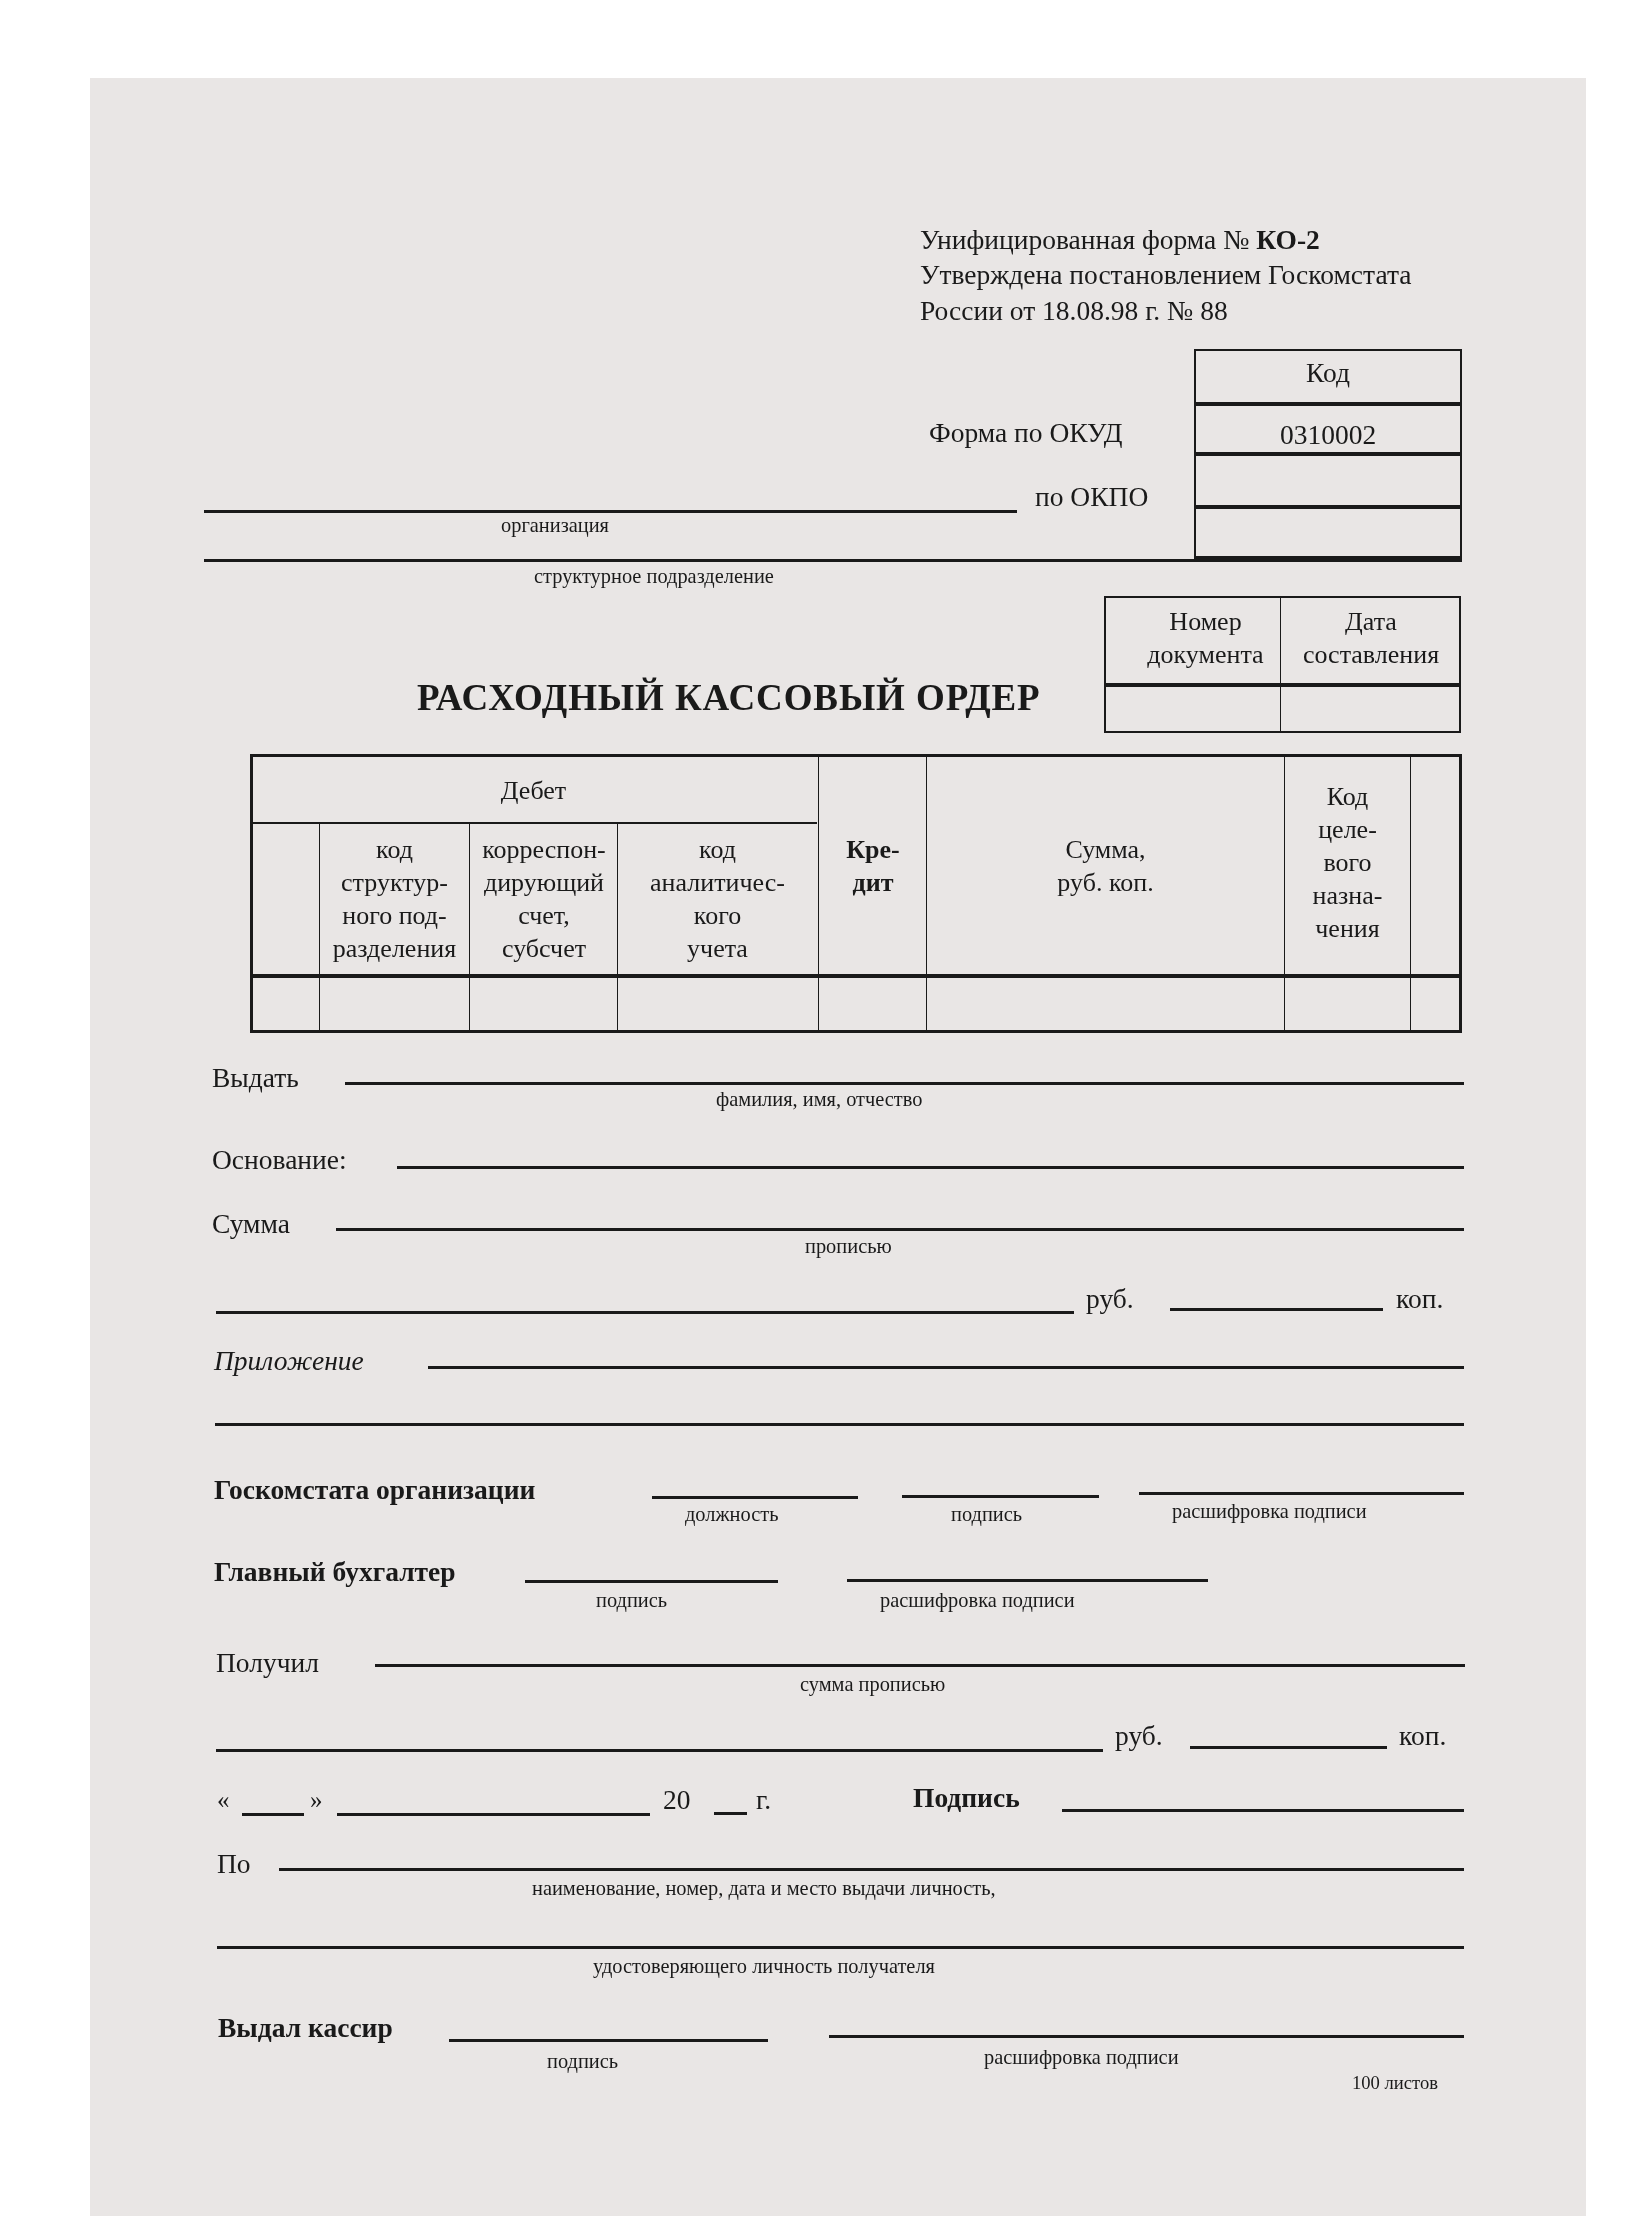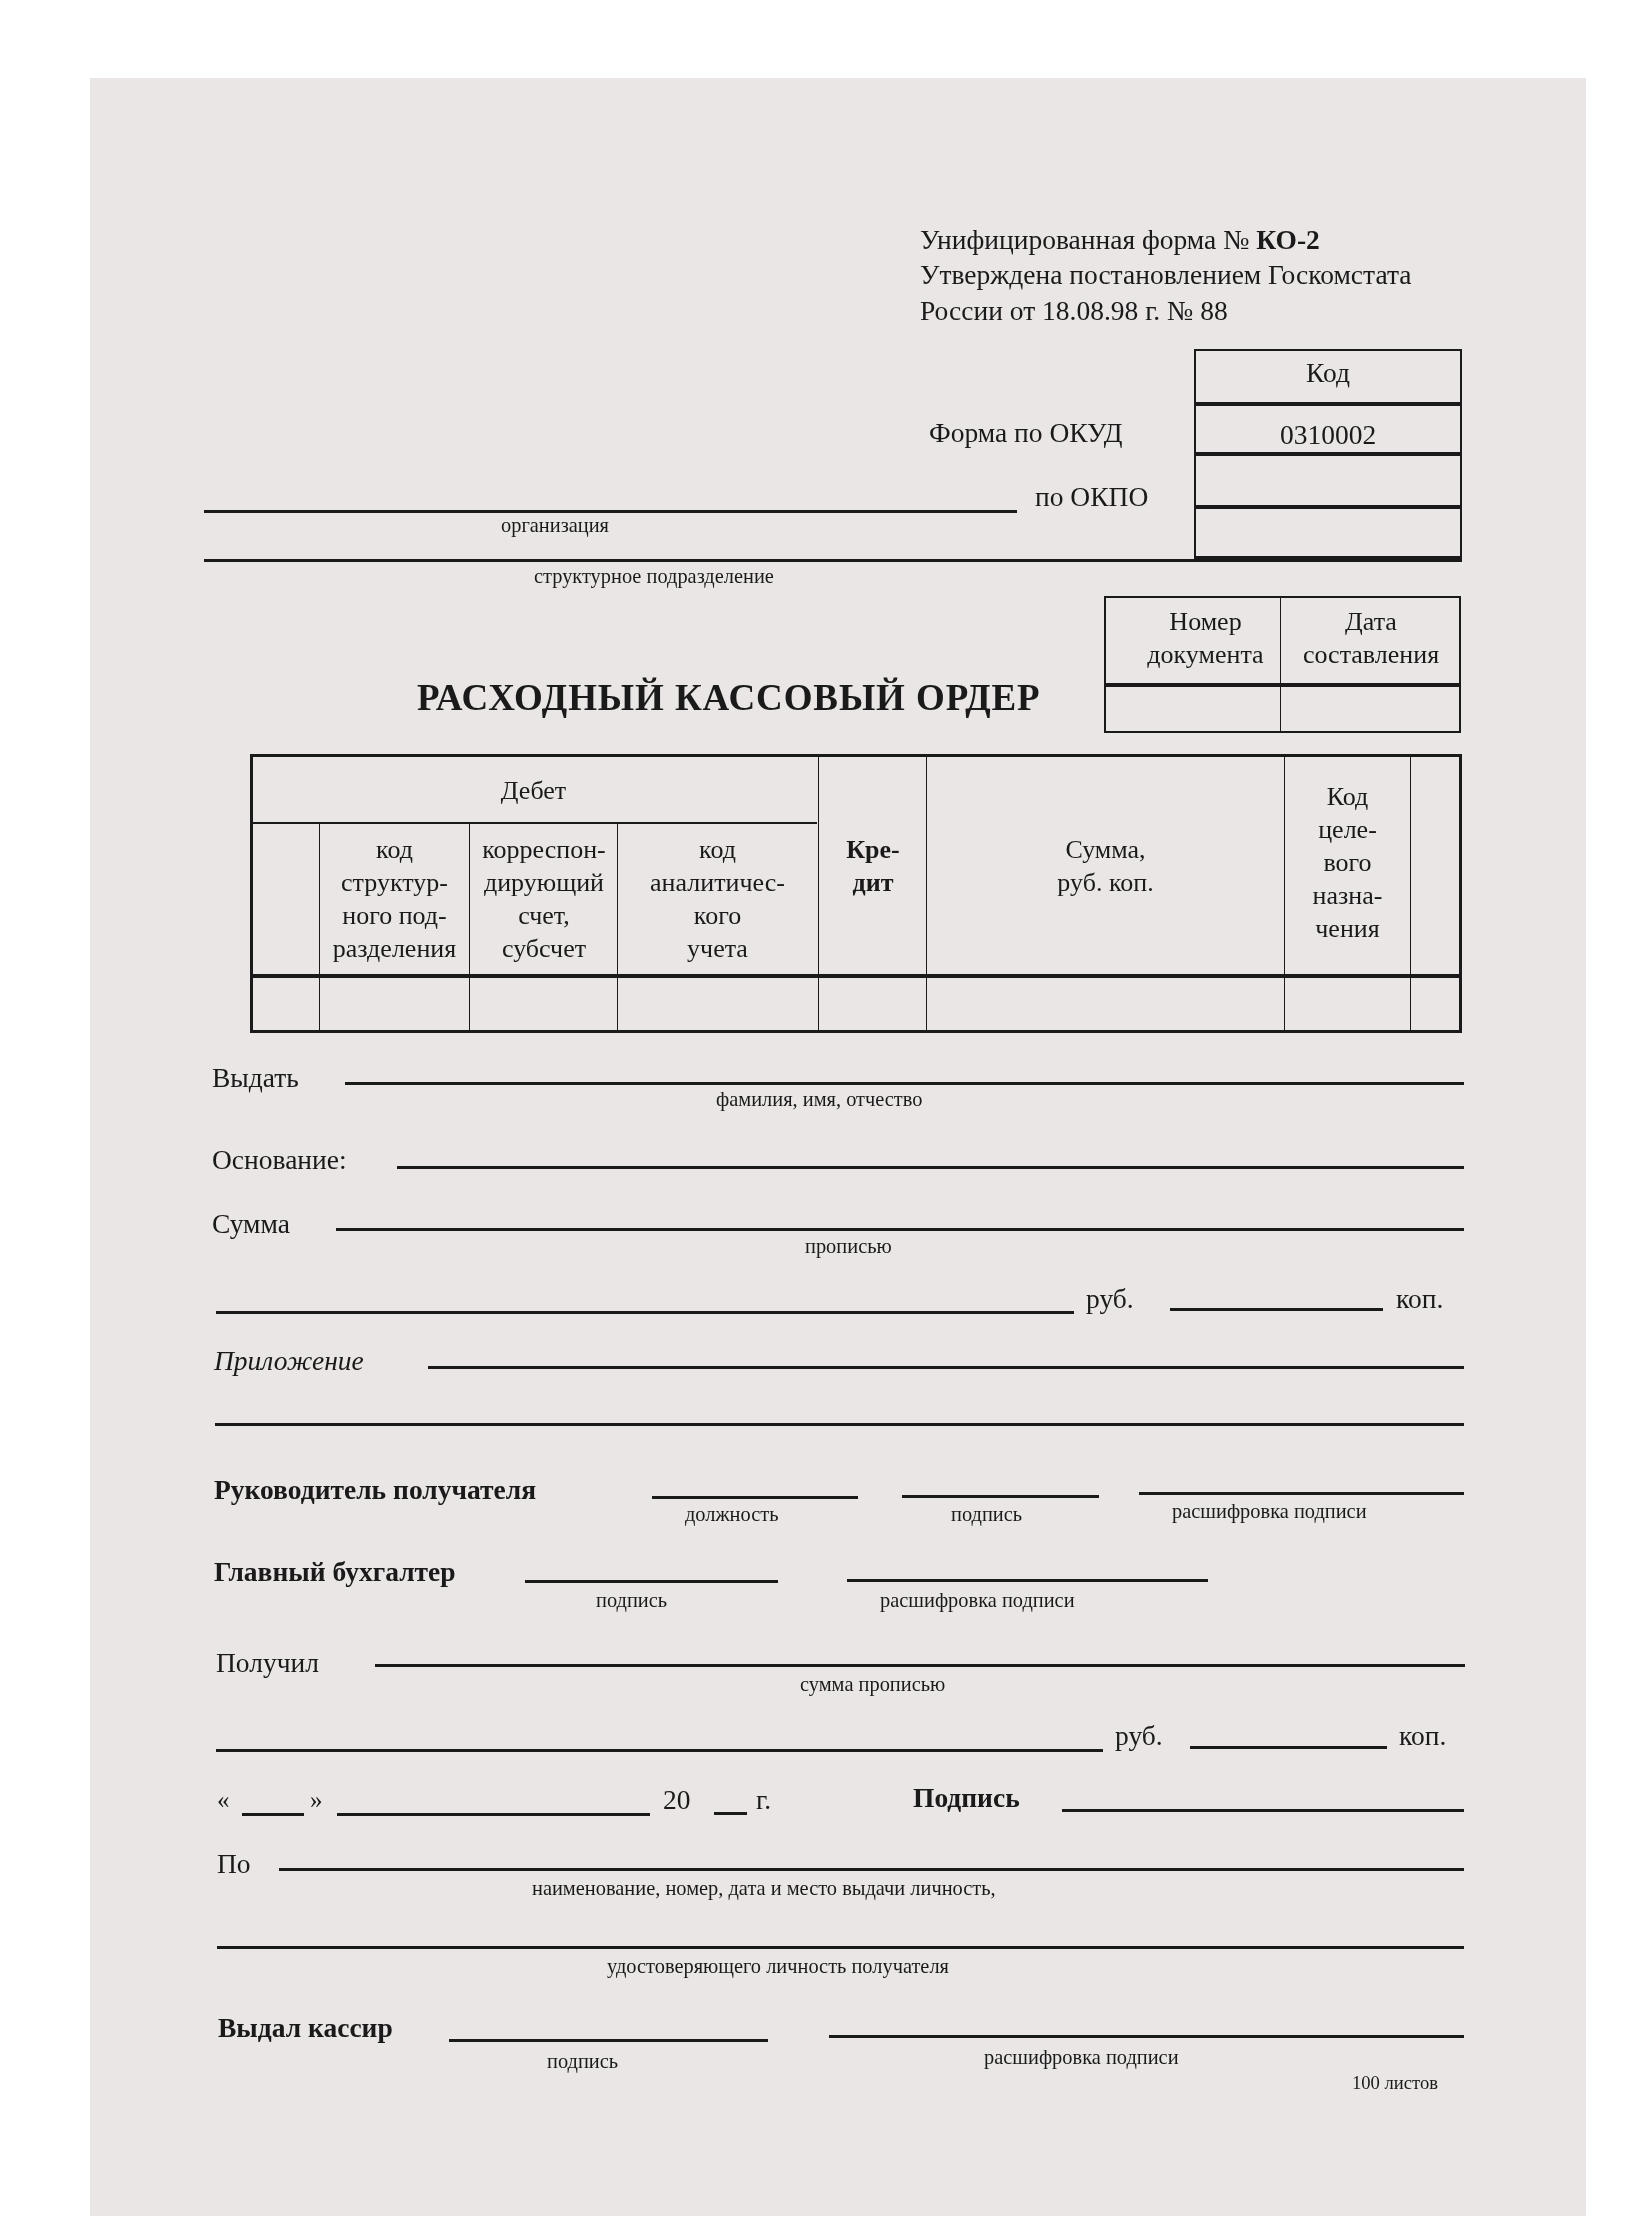"Руководитель получателя" div.abs { text: Руководитель получателя -> Госкомстата организации }
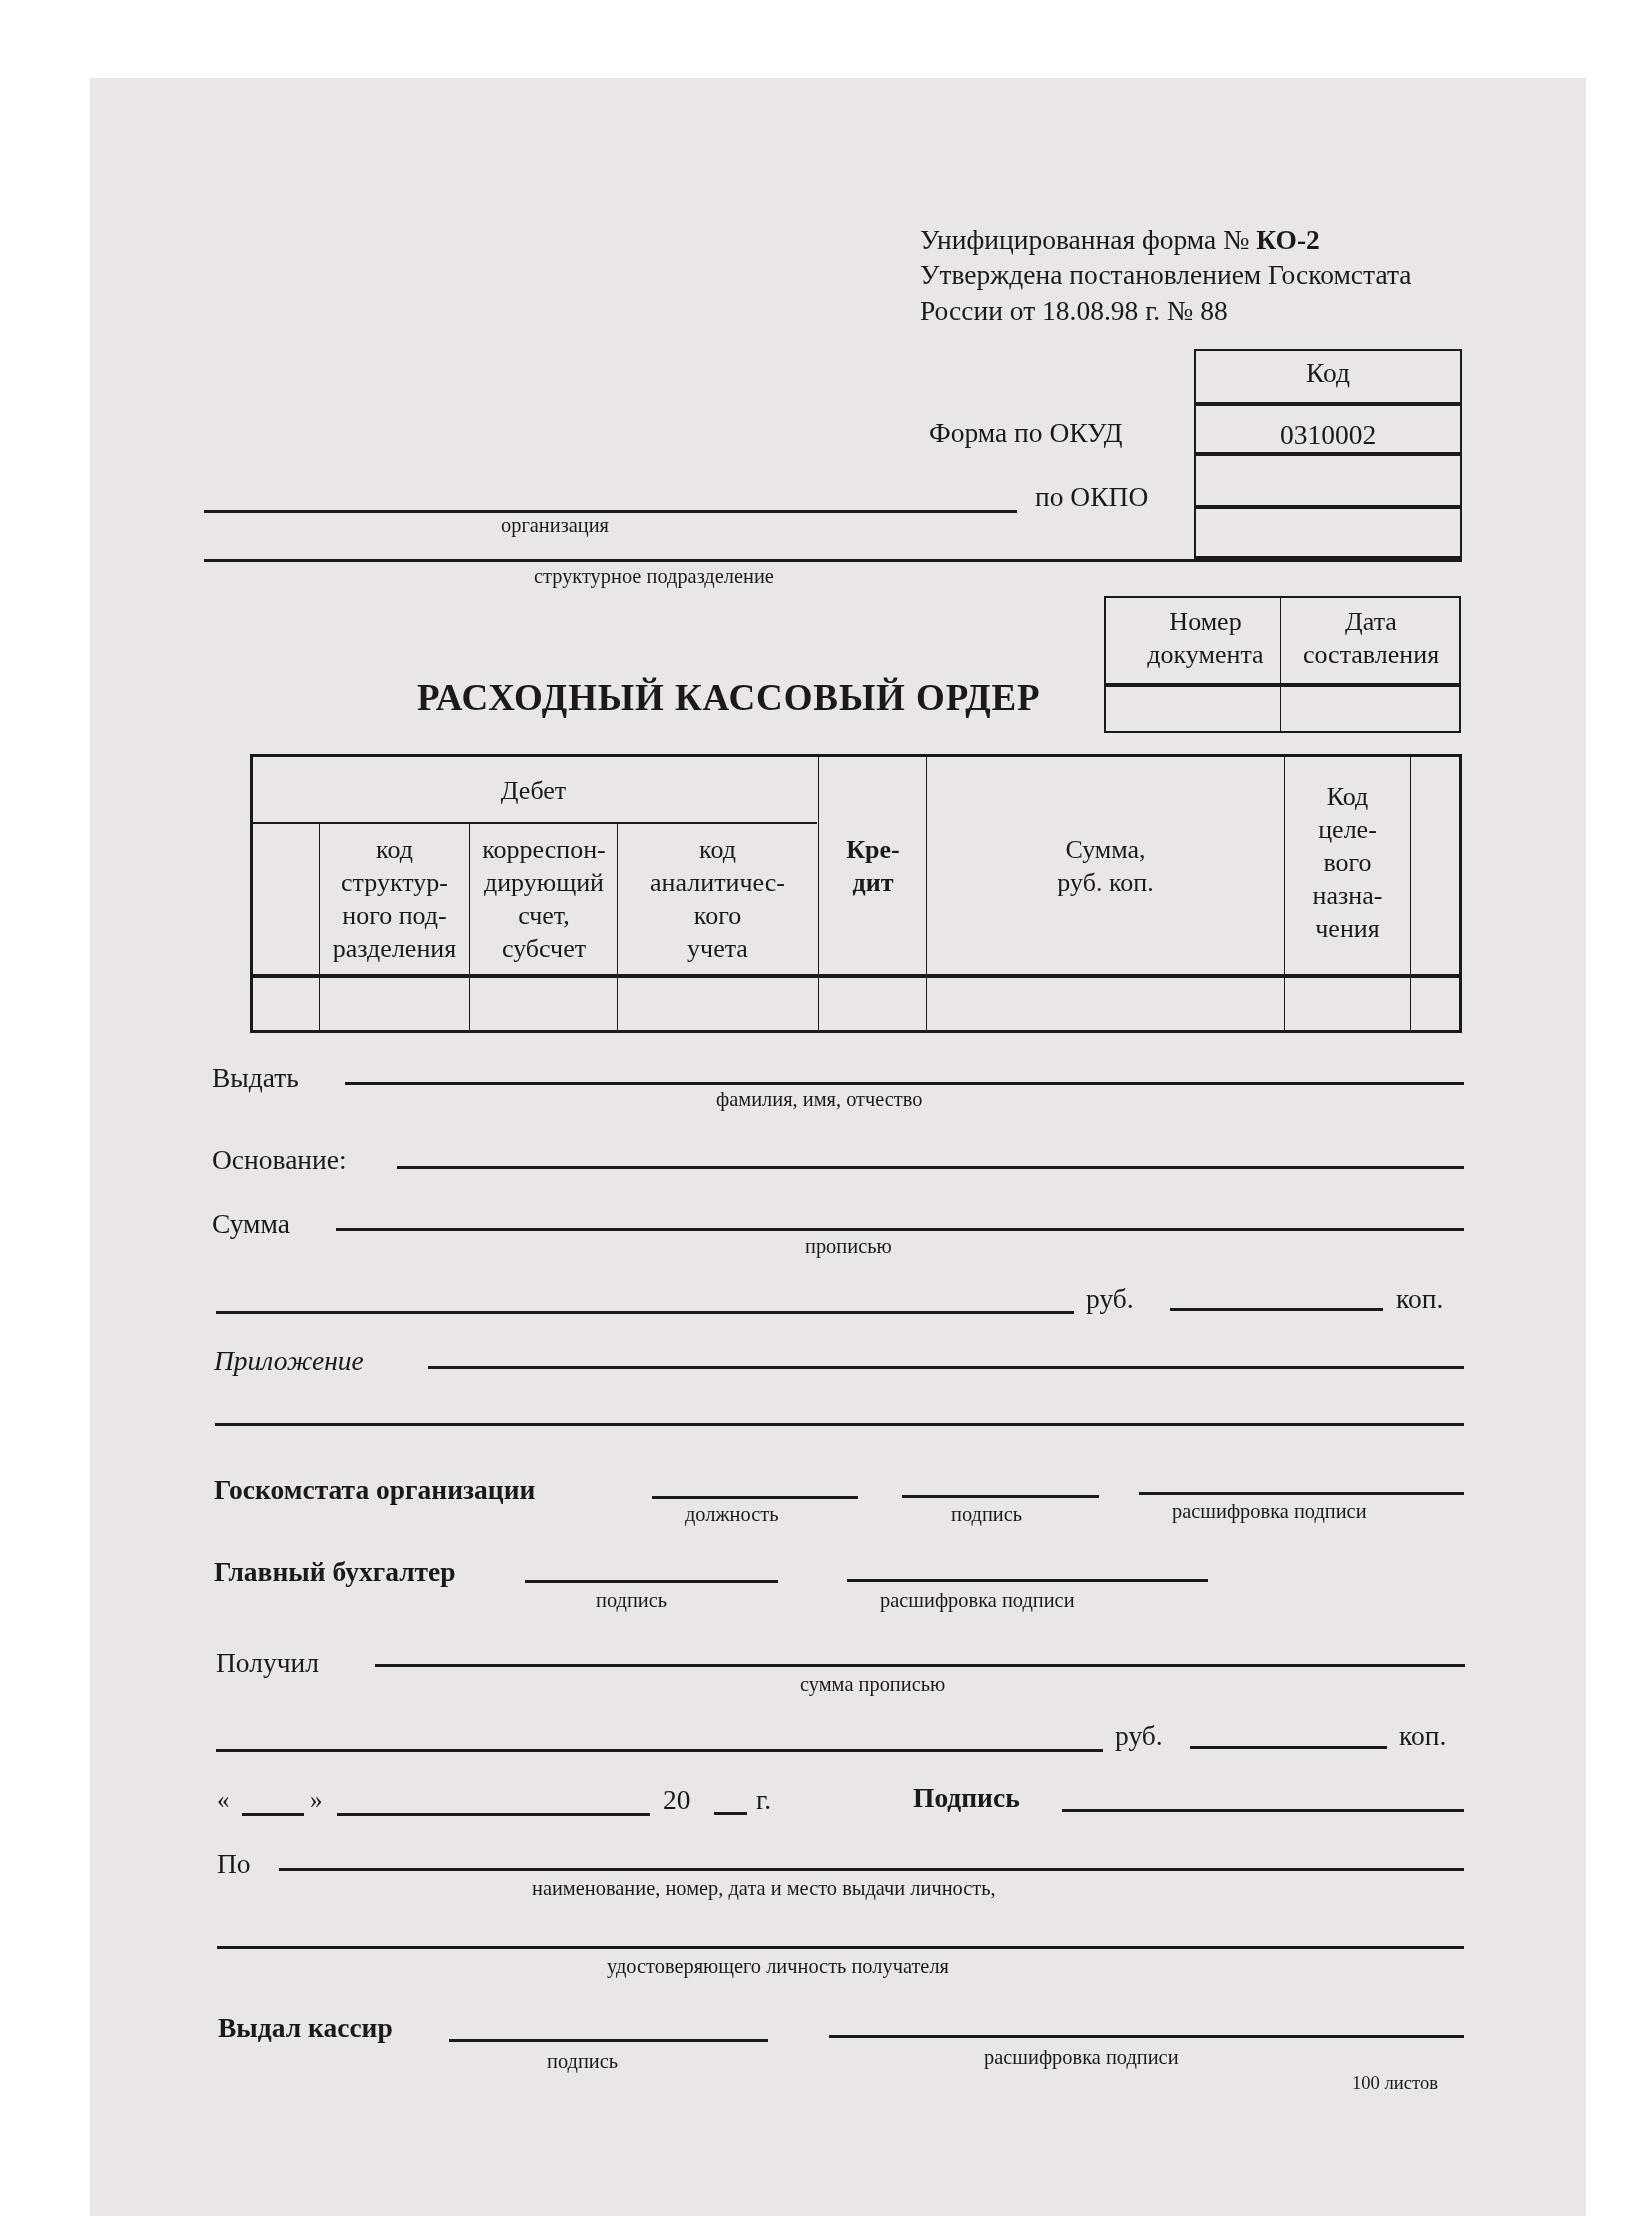"удостоверяющего личность получателя" div.cap { left: 607px -> 593px }
